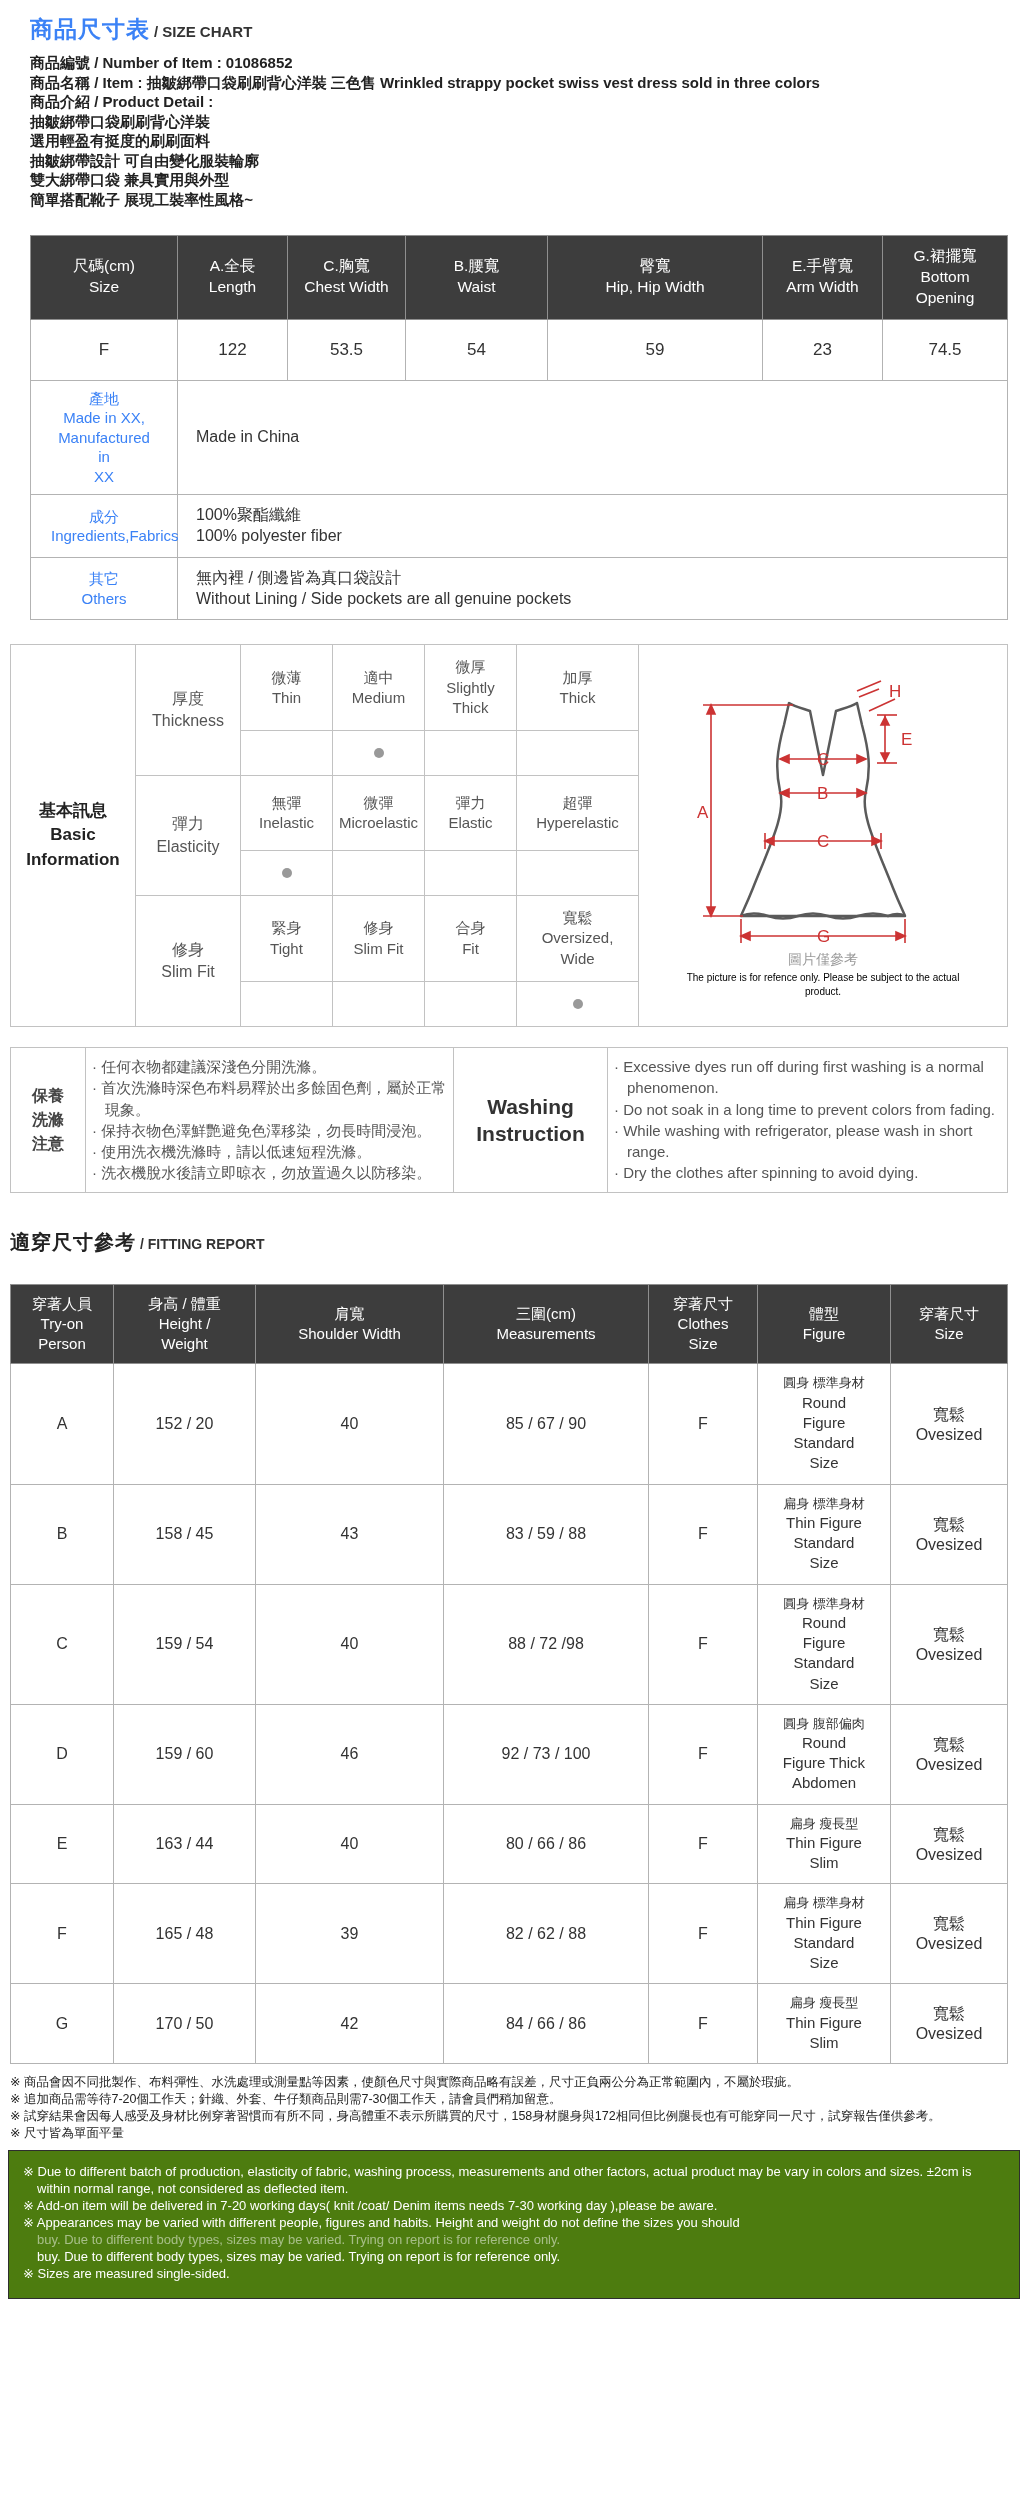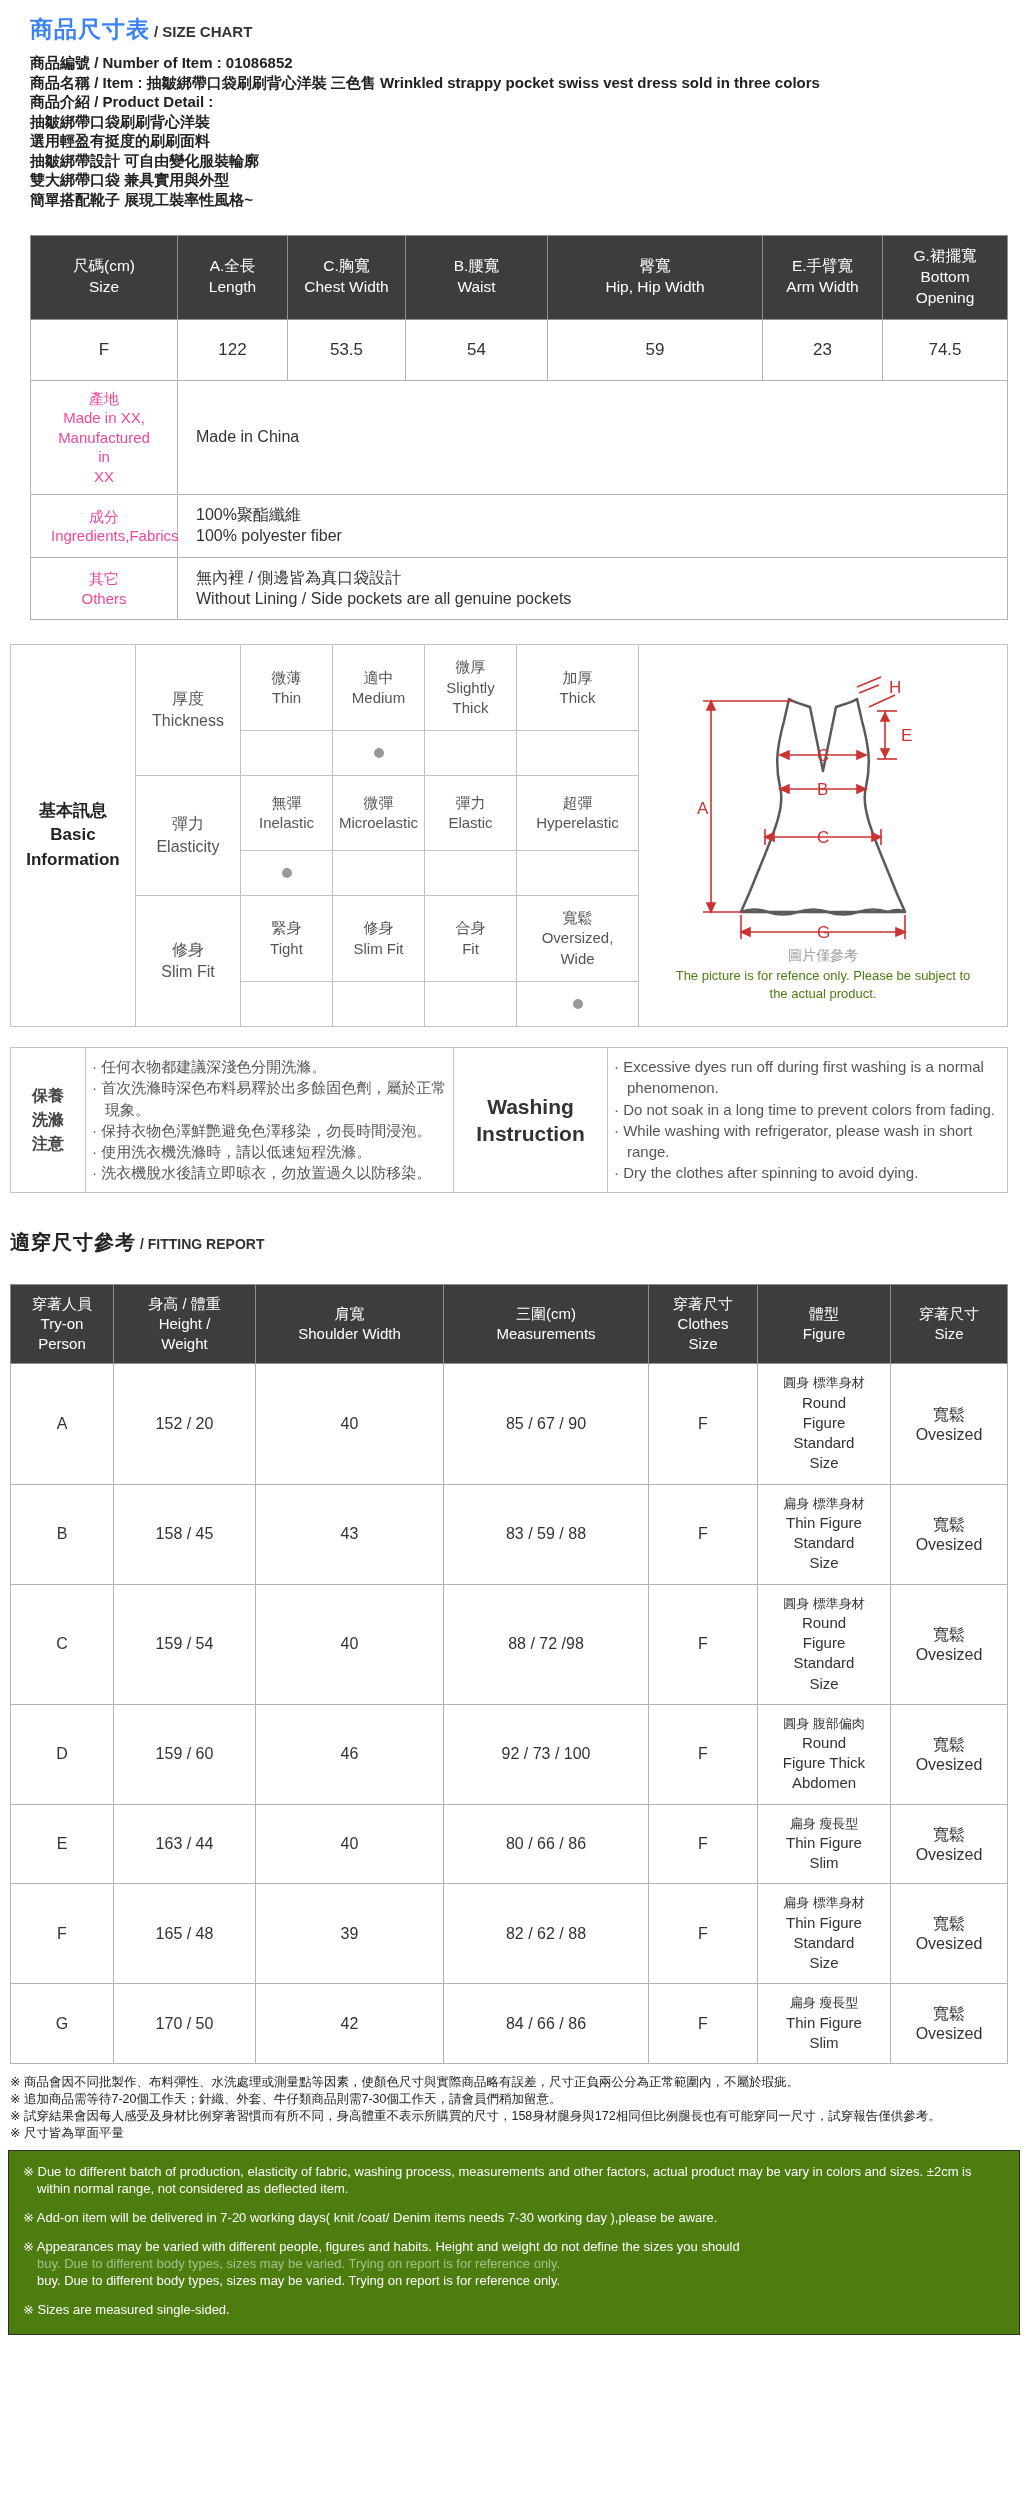"產地" .tbl1 td.lbl { color: #ec4899 -> #3b82f6 }
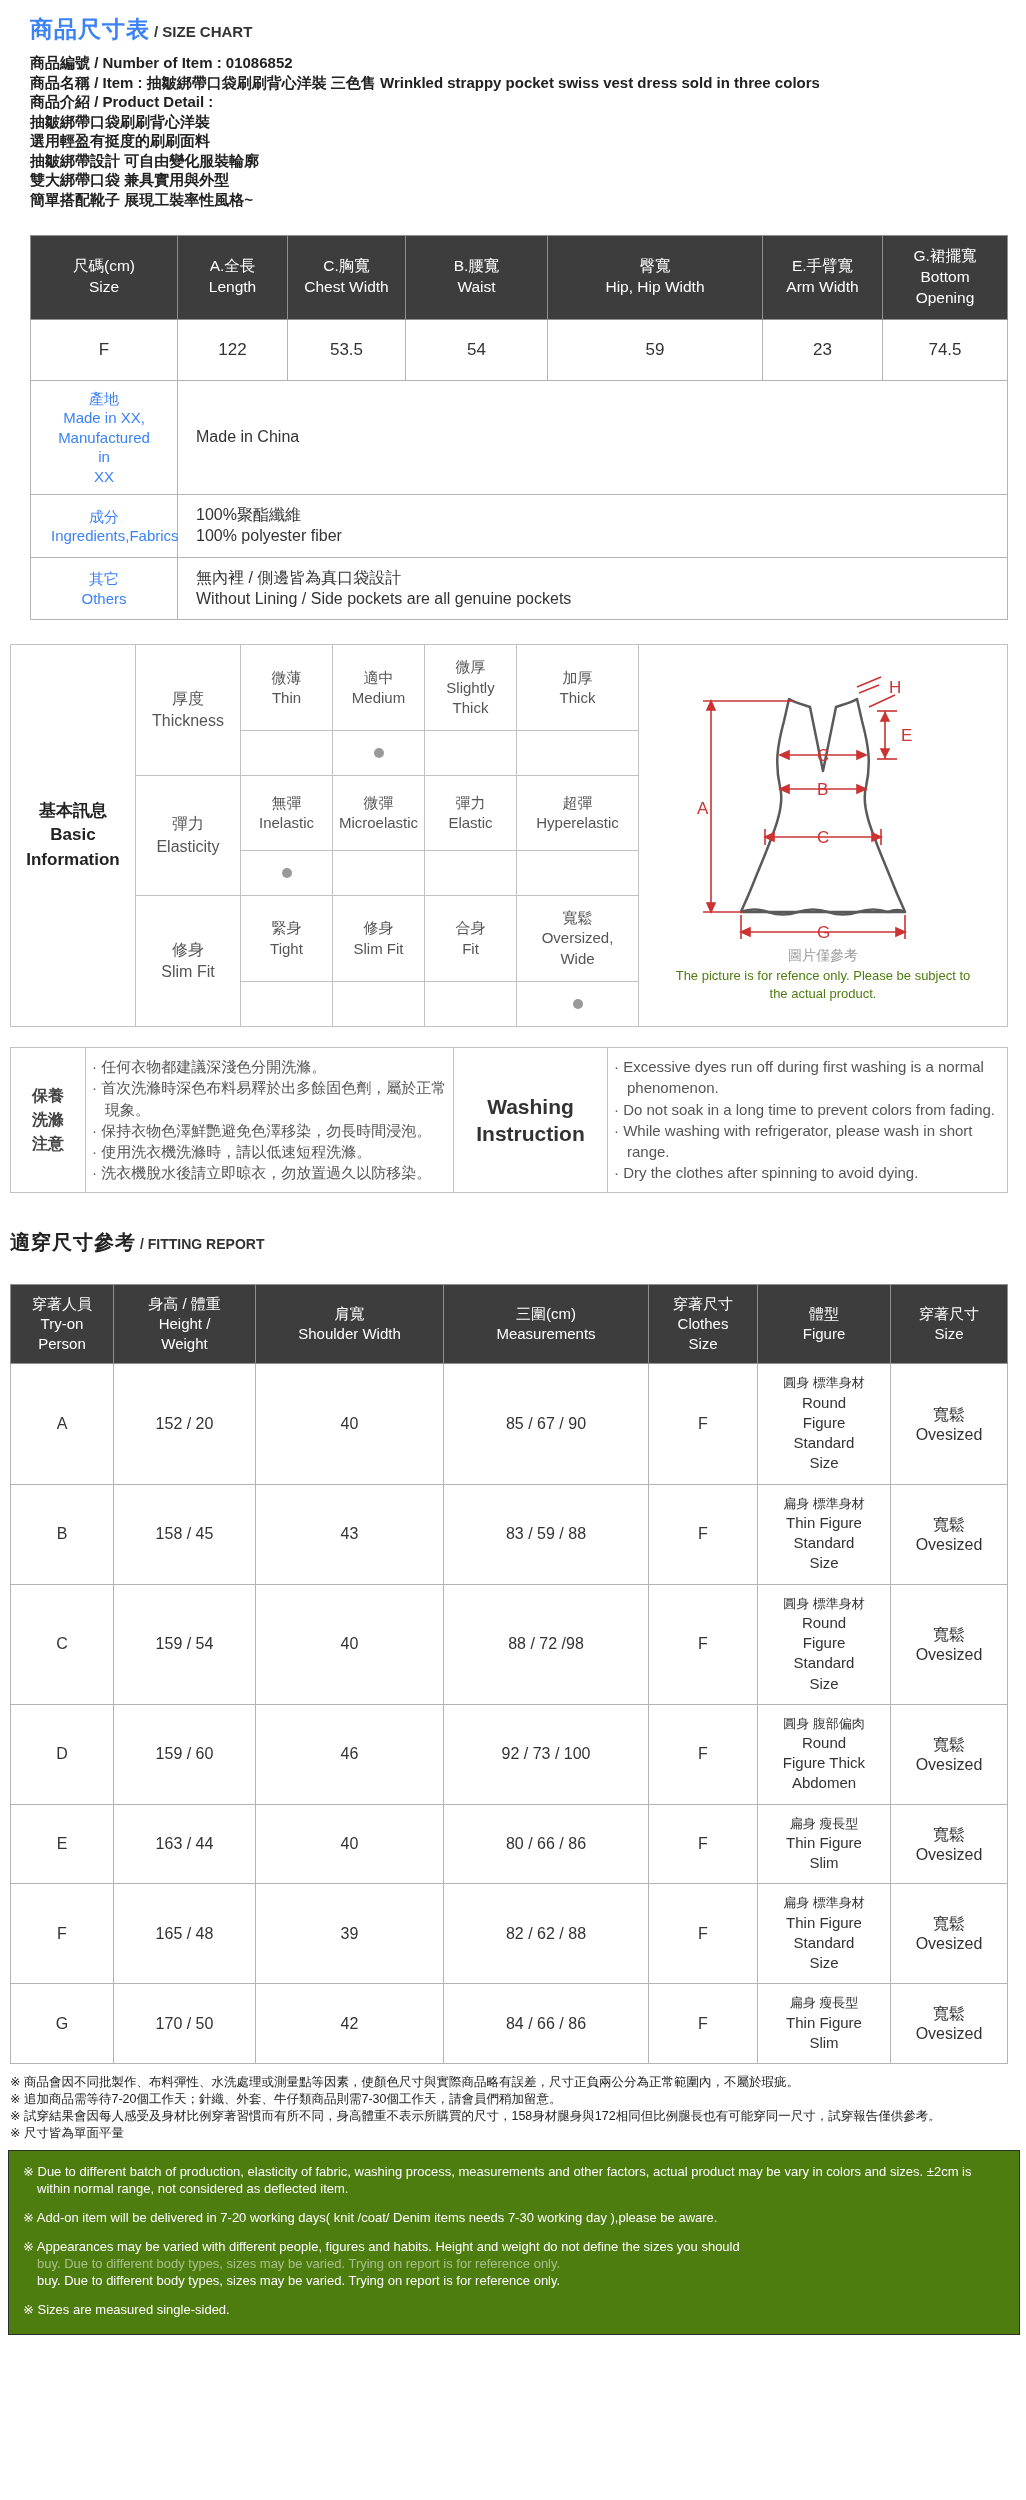"The picture is for refence" .diag-note-en { color: #4d7c0f -> #000000; font-size: 13px -> 10px }
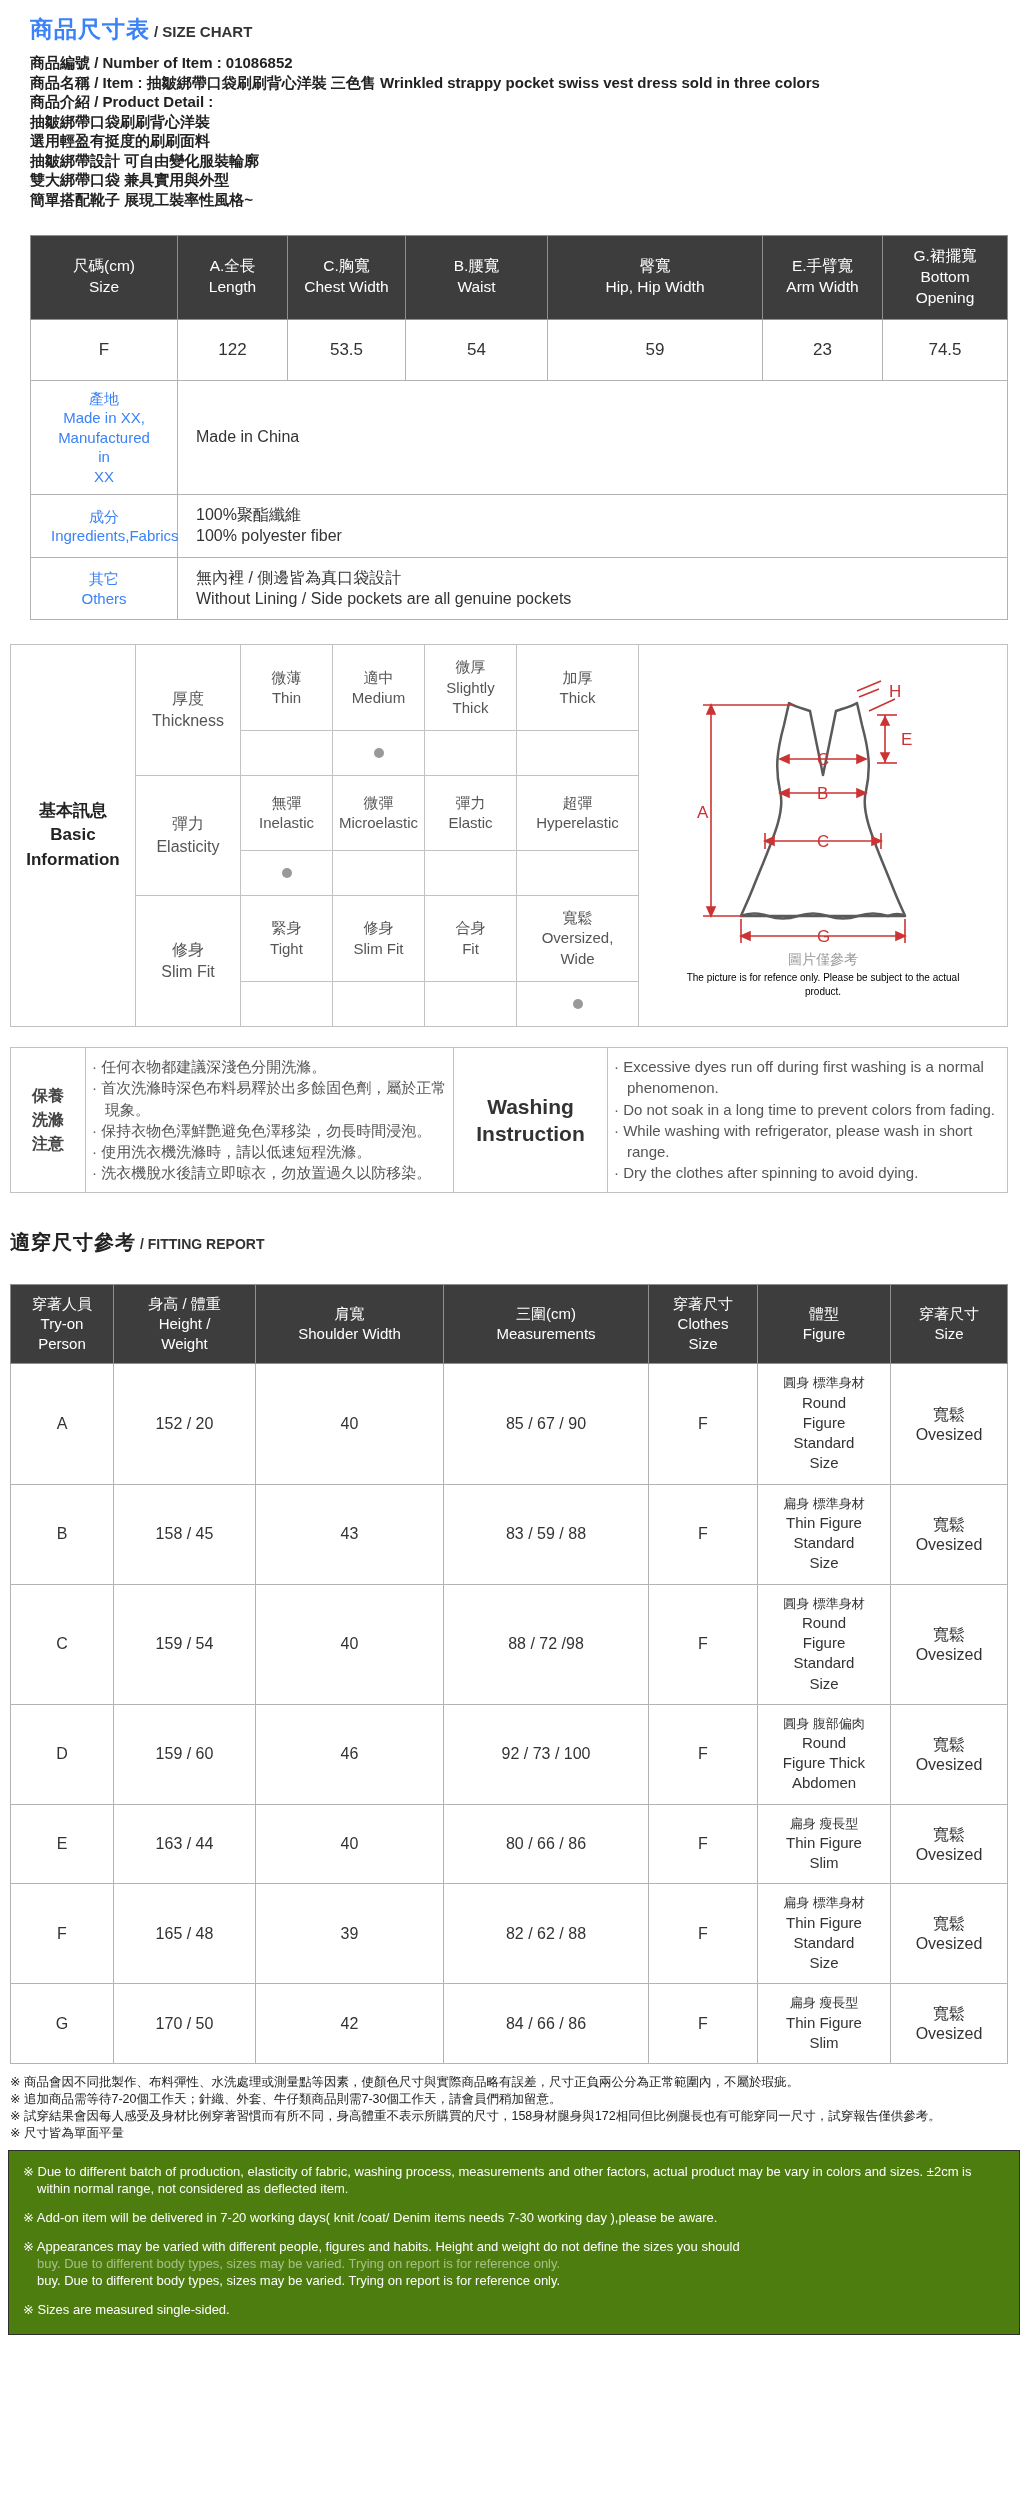"※ Add-on item will be" .fn-en .note { margin-top: 12px -> none }
